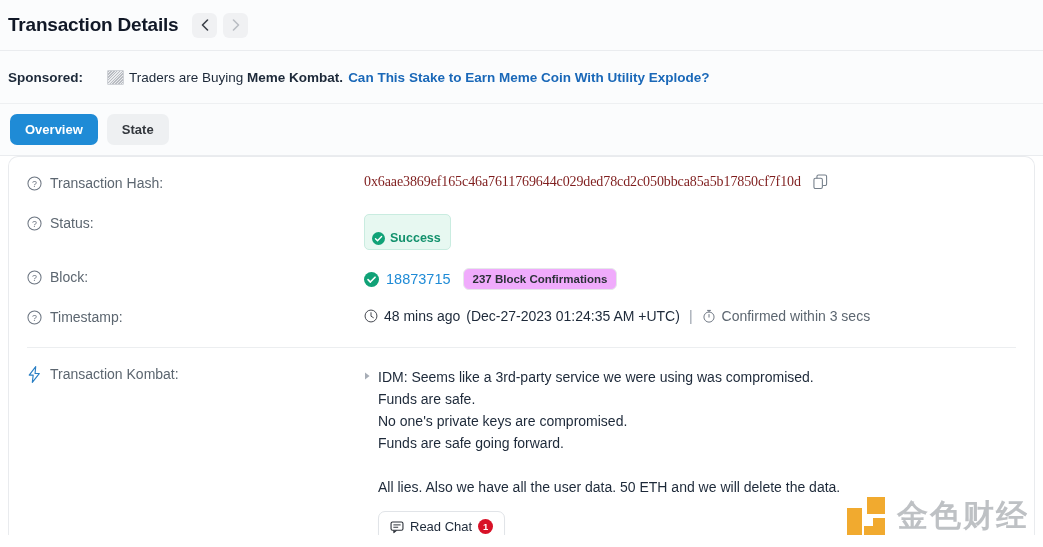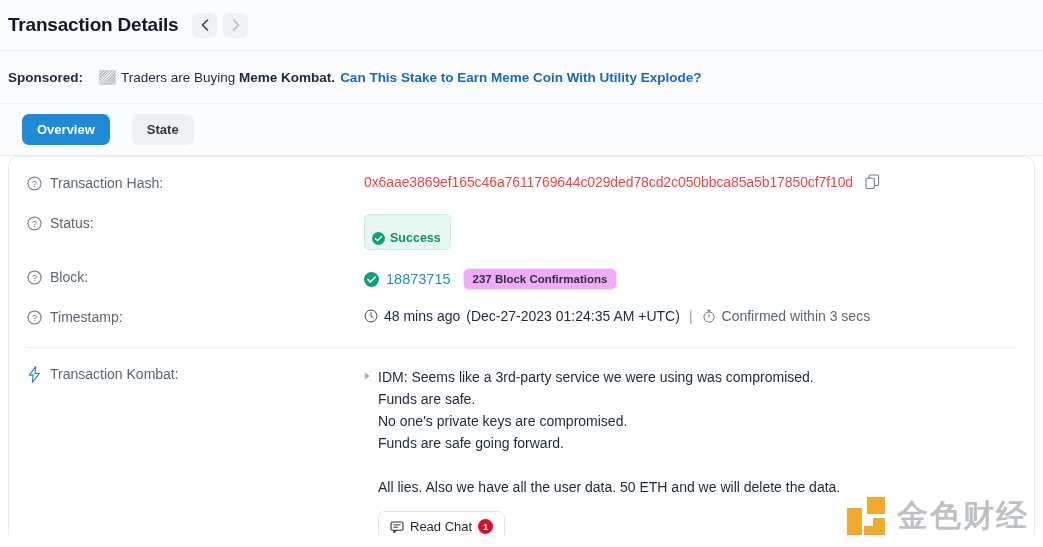"Sponsored:" .sponsored-label { margin-right: 16px -> 24px }
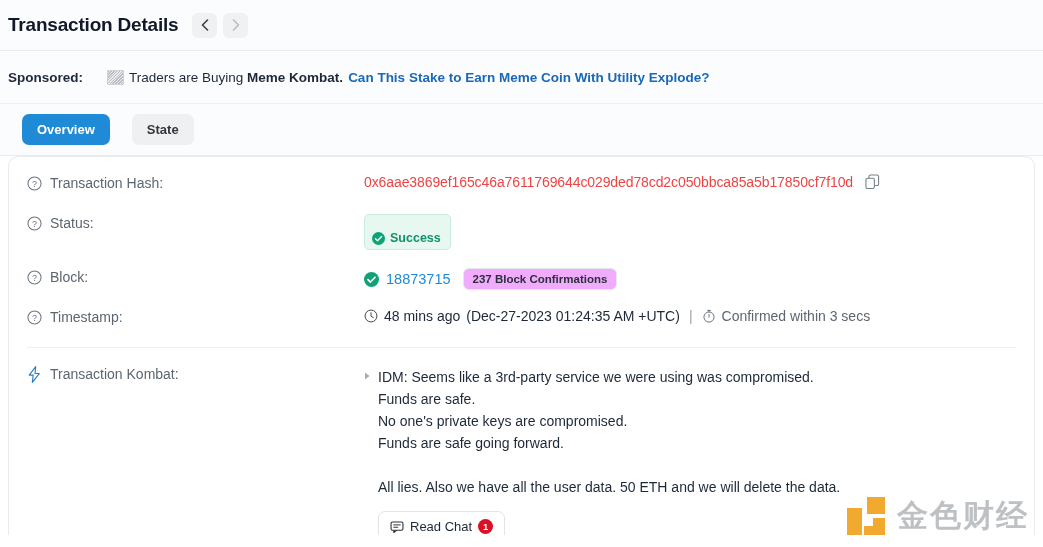"Overview" .tabs-bar { gap: 22px -> 9px; padding-left: 22px -> 10px }
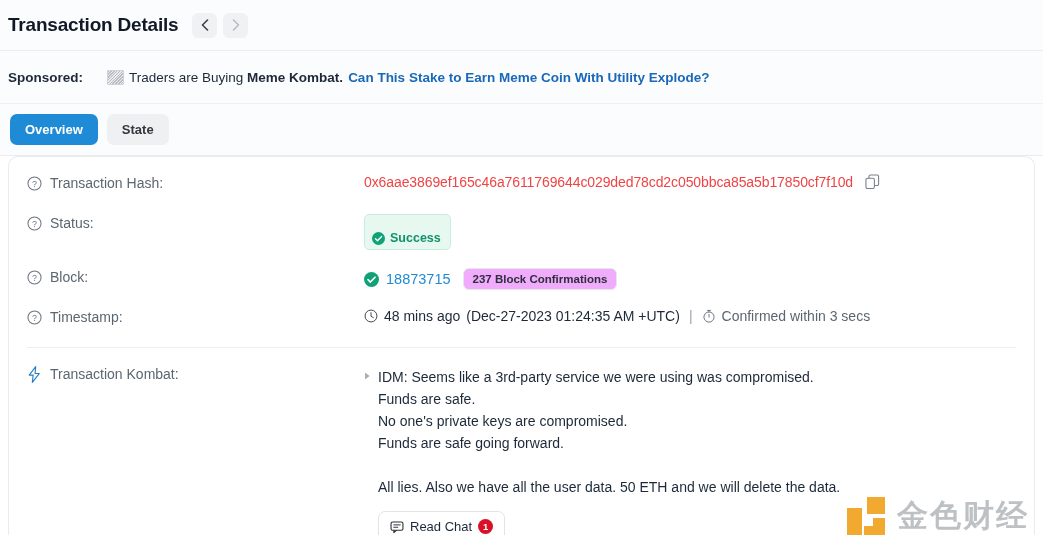"0x6aae3869ef165c46a7611769644c029ded78cd" .hash-text { color: #ef4444 -> #7f1d1d; font-family: none -> Liberation Serif, serif }
